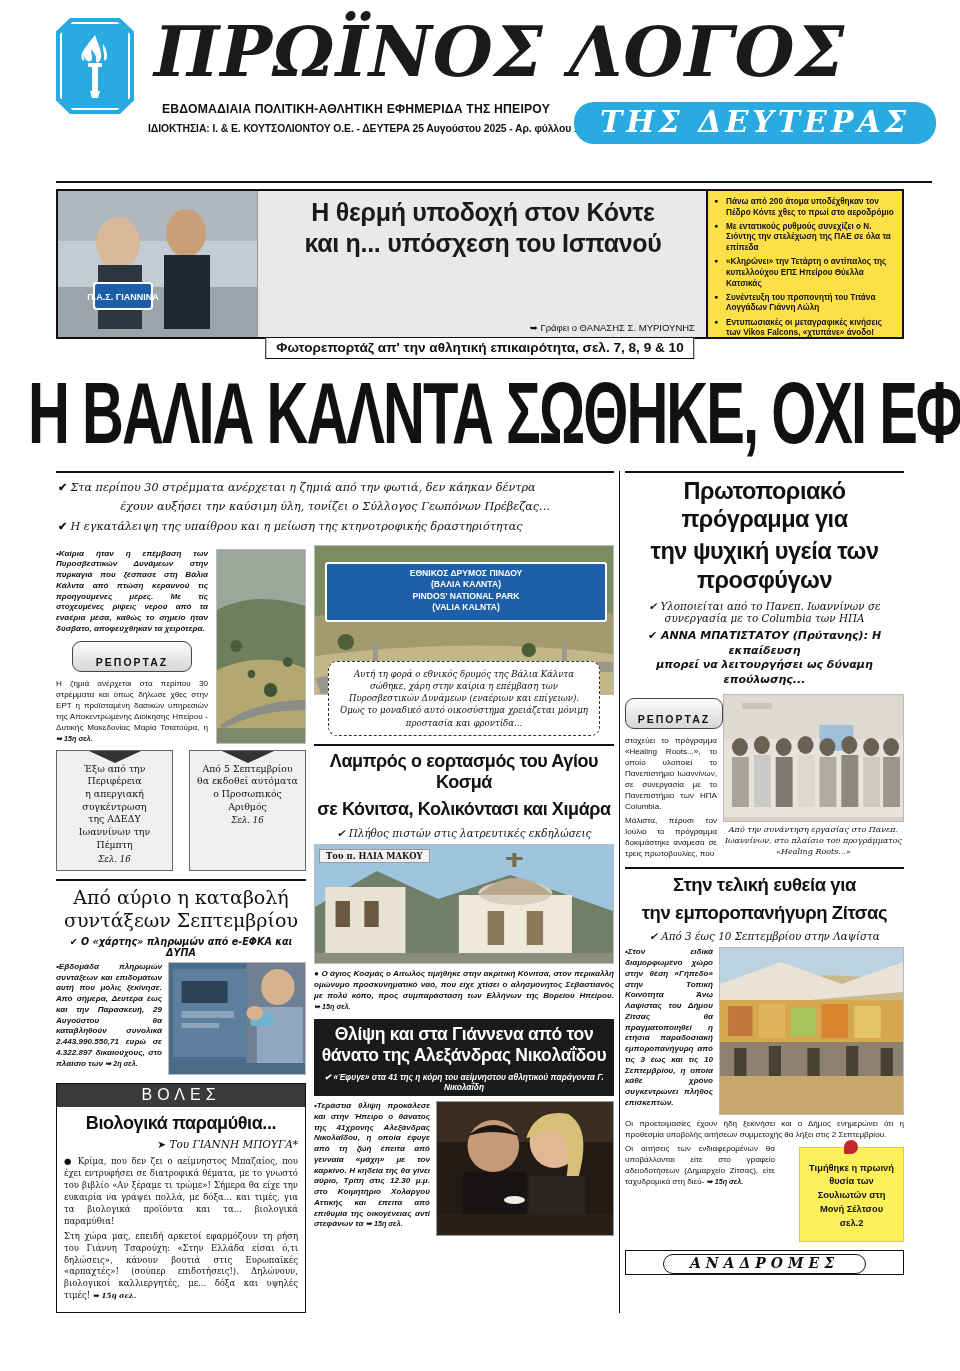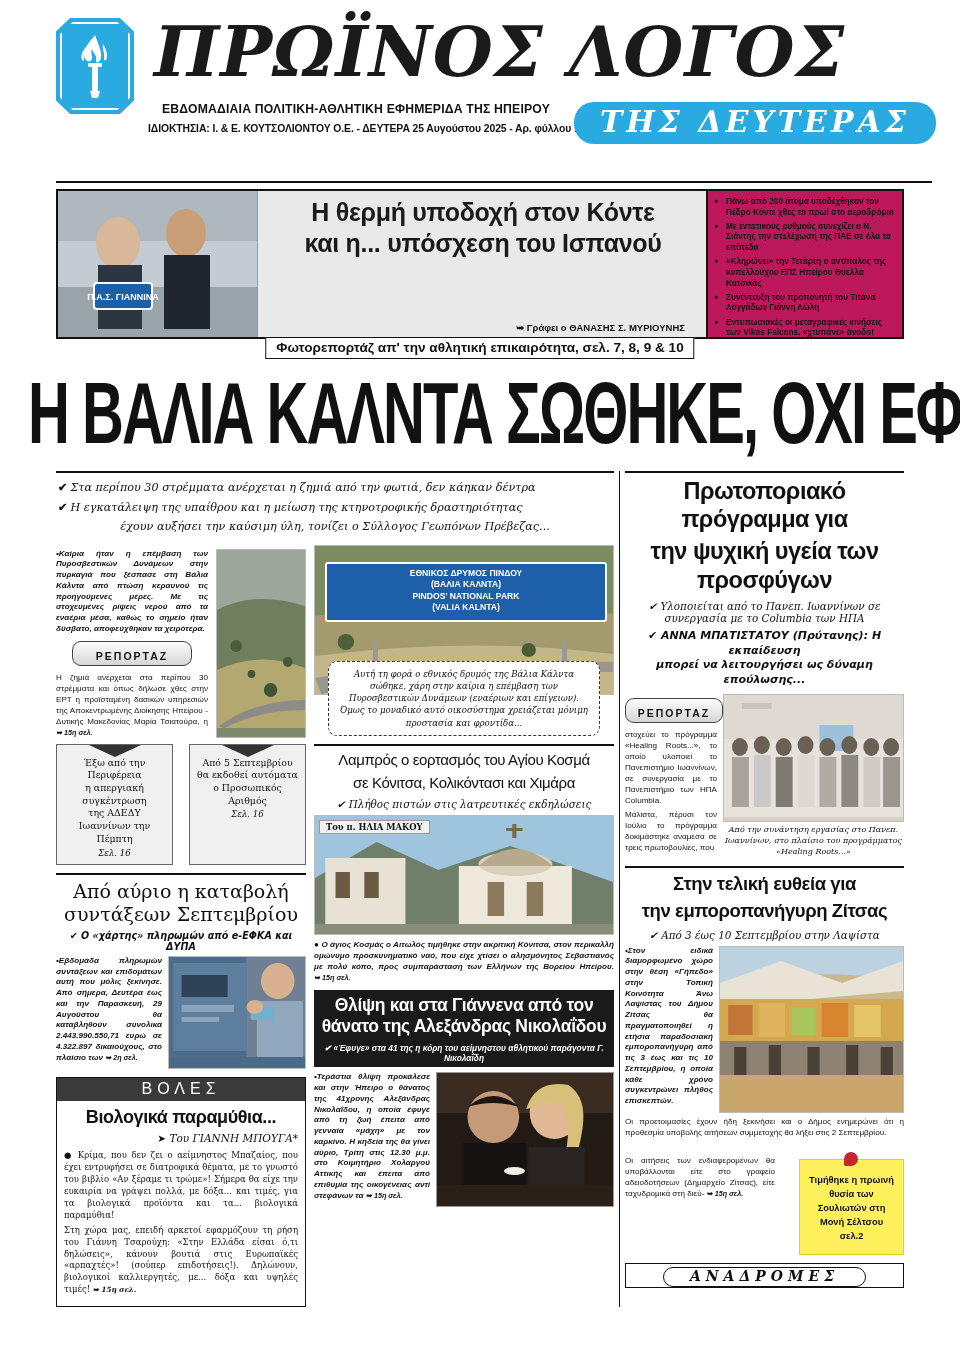"Πάνω από 200 άτομα υποδέχθηκαν" .ss-bullets { background: #be185d -> #fde047 }
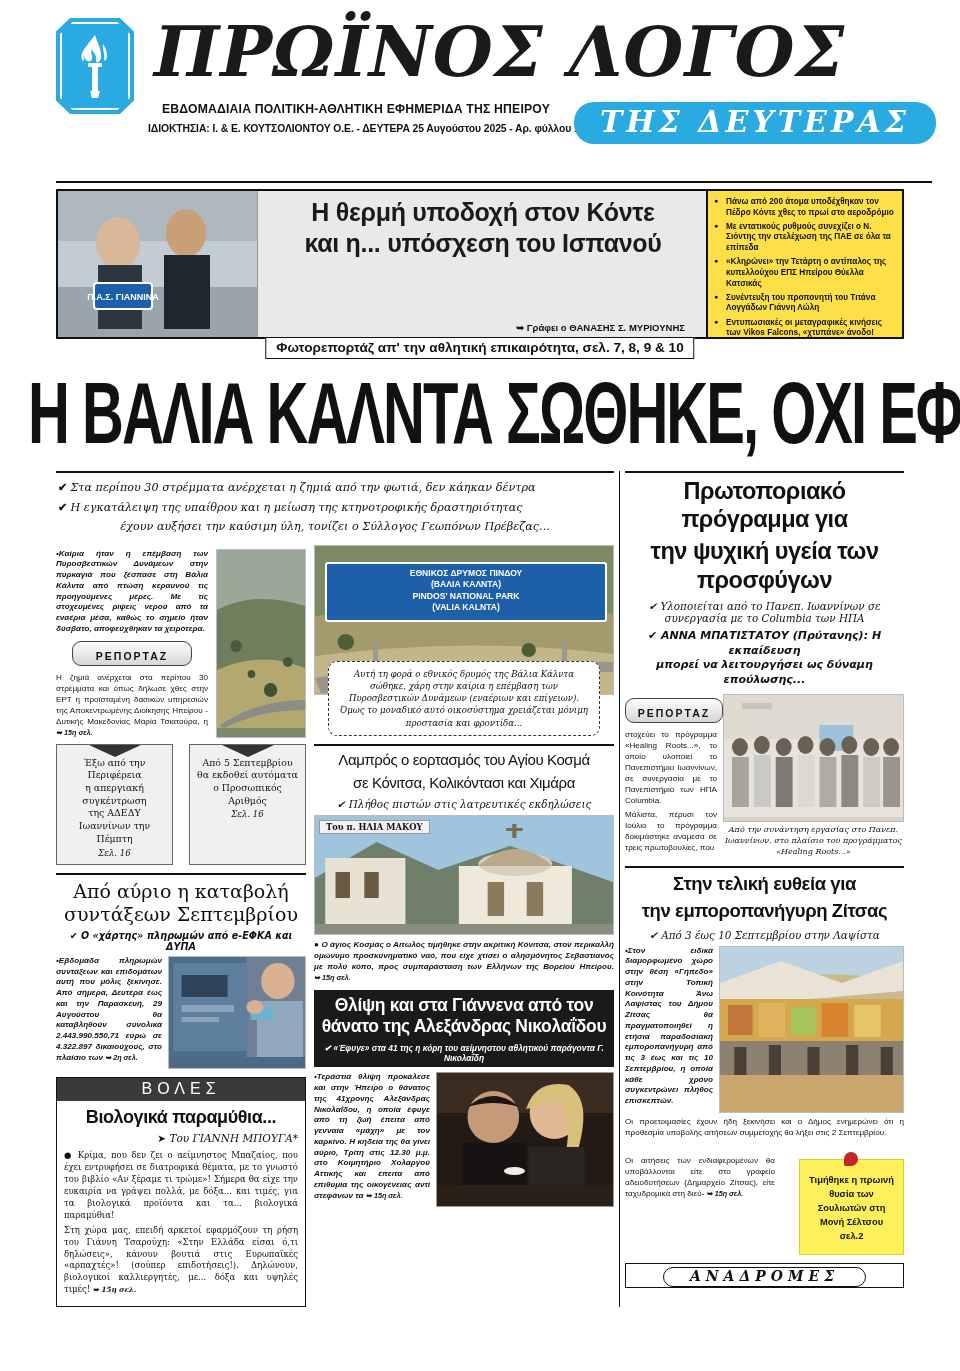"➥ Γράφει ο ΘΑΝΑΣΗΣ Σ." .ss-byline { font-weight: 700 -> 400; right: 21px -> 11px }
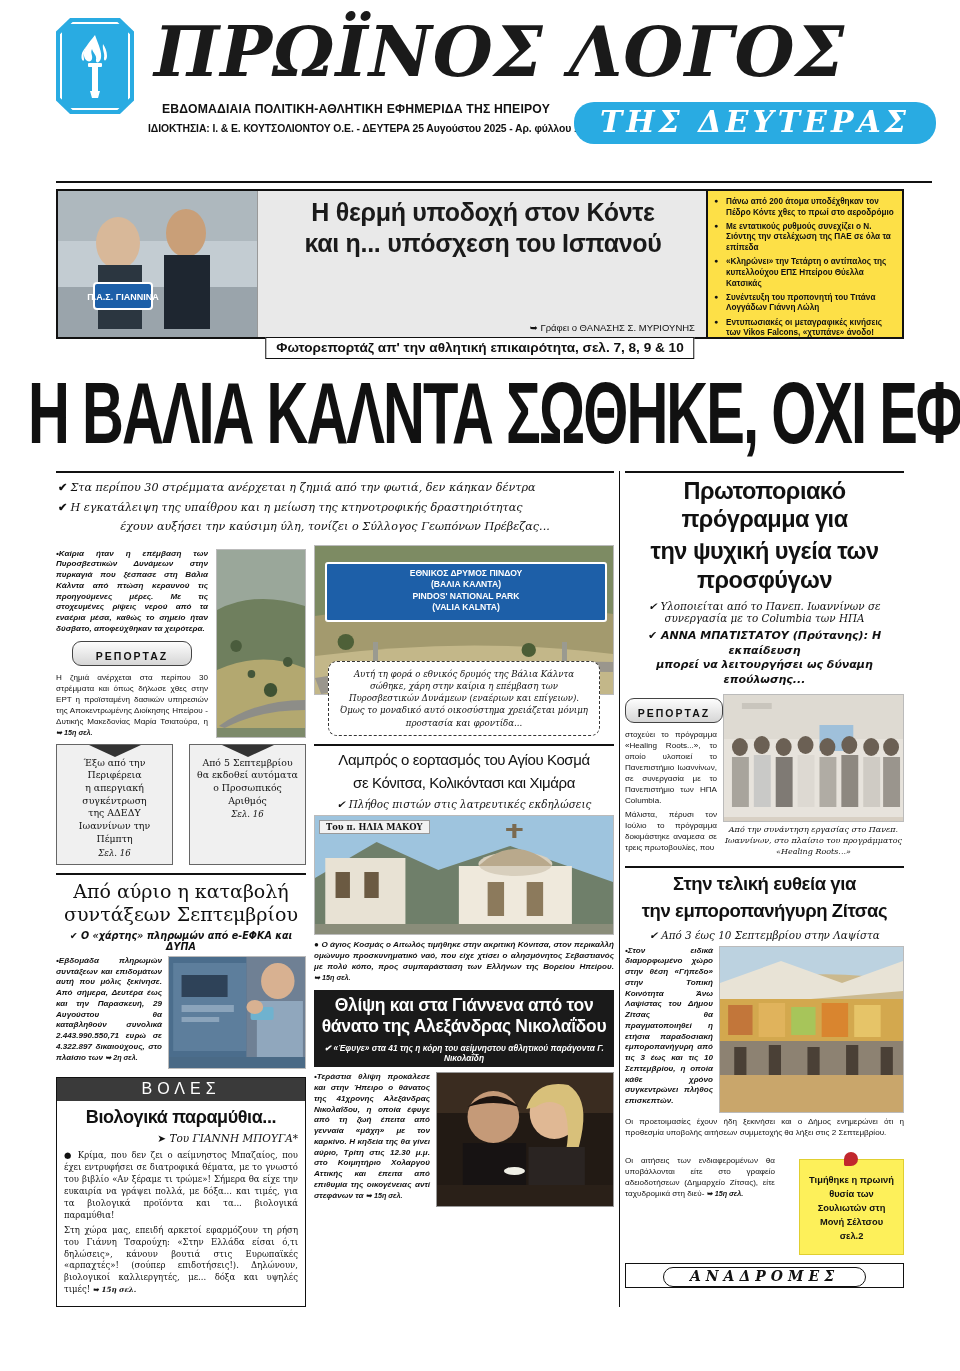"✔ Η εγκατάλειψη της υπαίθρου" p.kicker { order: before "έχουν αυξήσει την καύσιμη ύλη," -> after "έχουν αυξήσει την καύσιμη ύλη," }
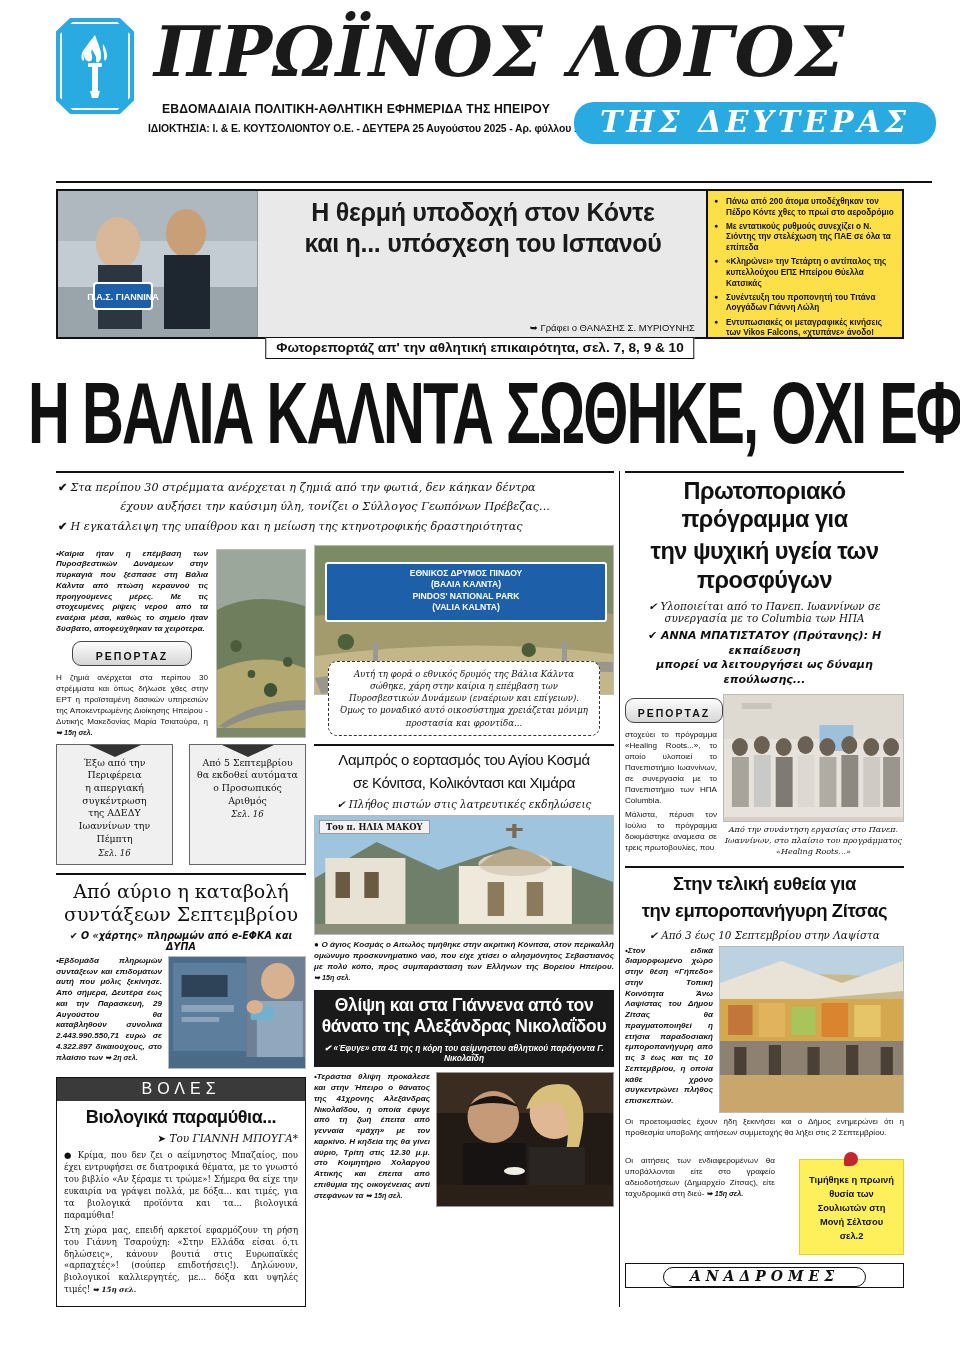"ΡΕΠΟΡΤΑΖ" .reportaz-btn { padding: 8px 0 3px 0 -> 14px 0 3px 0 }
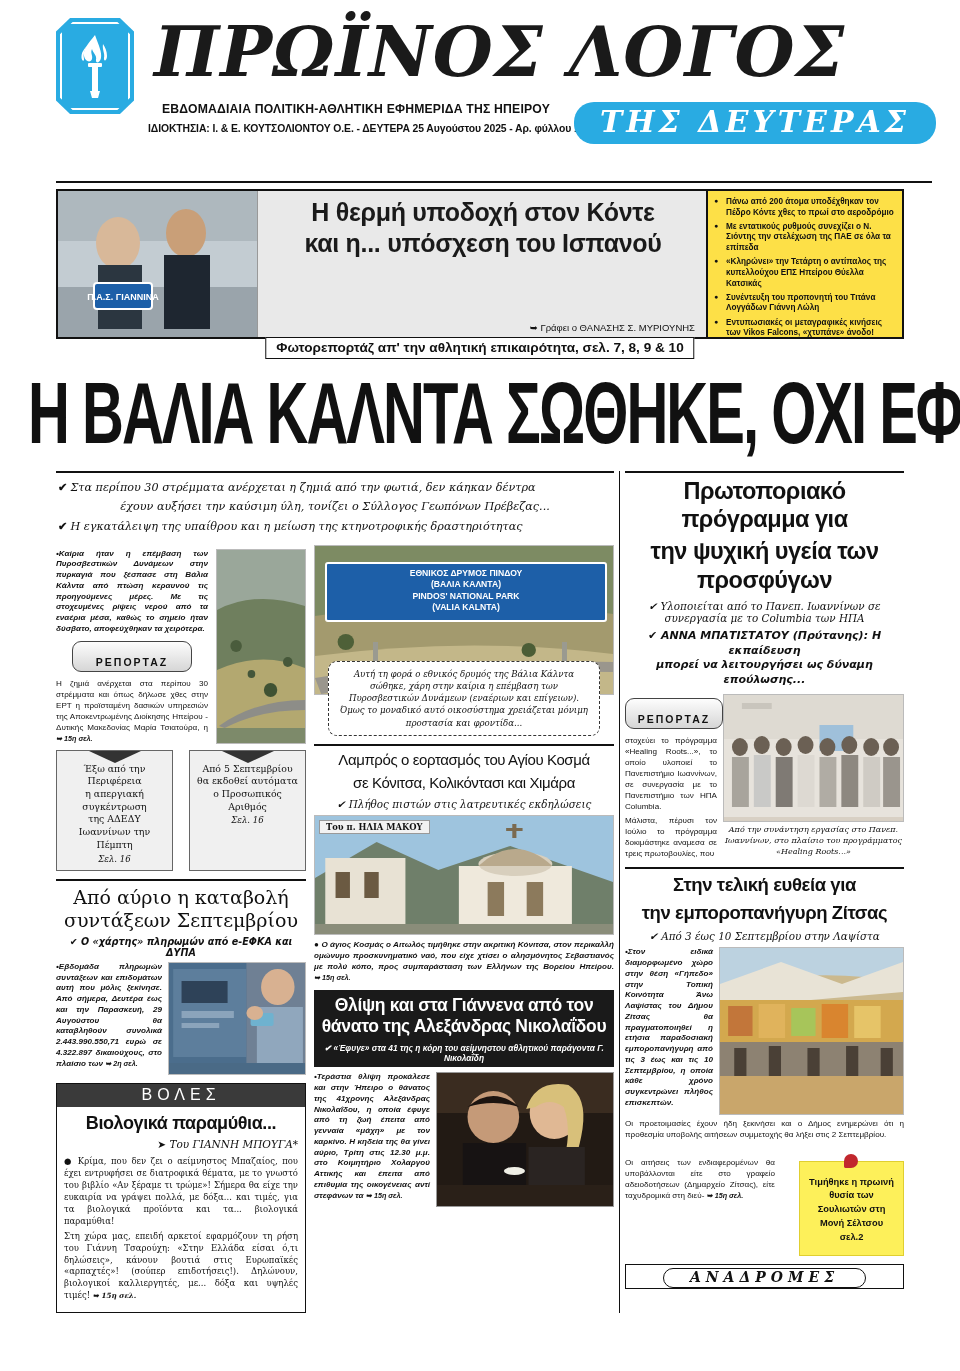"Λαμπρός ο εορτασμός του Αγίου" .kosmas-h { font-size: 15px -> 18px; font-weight: 400 -> 700 }
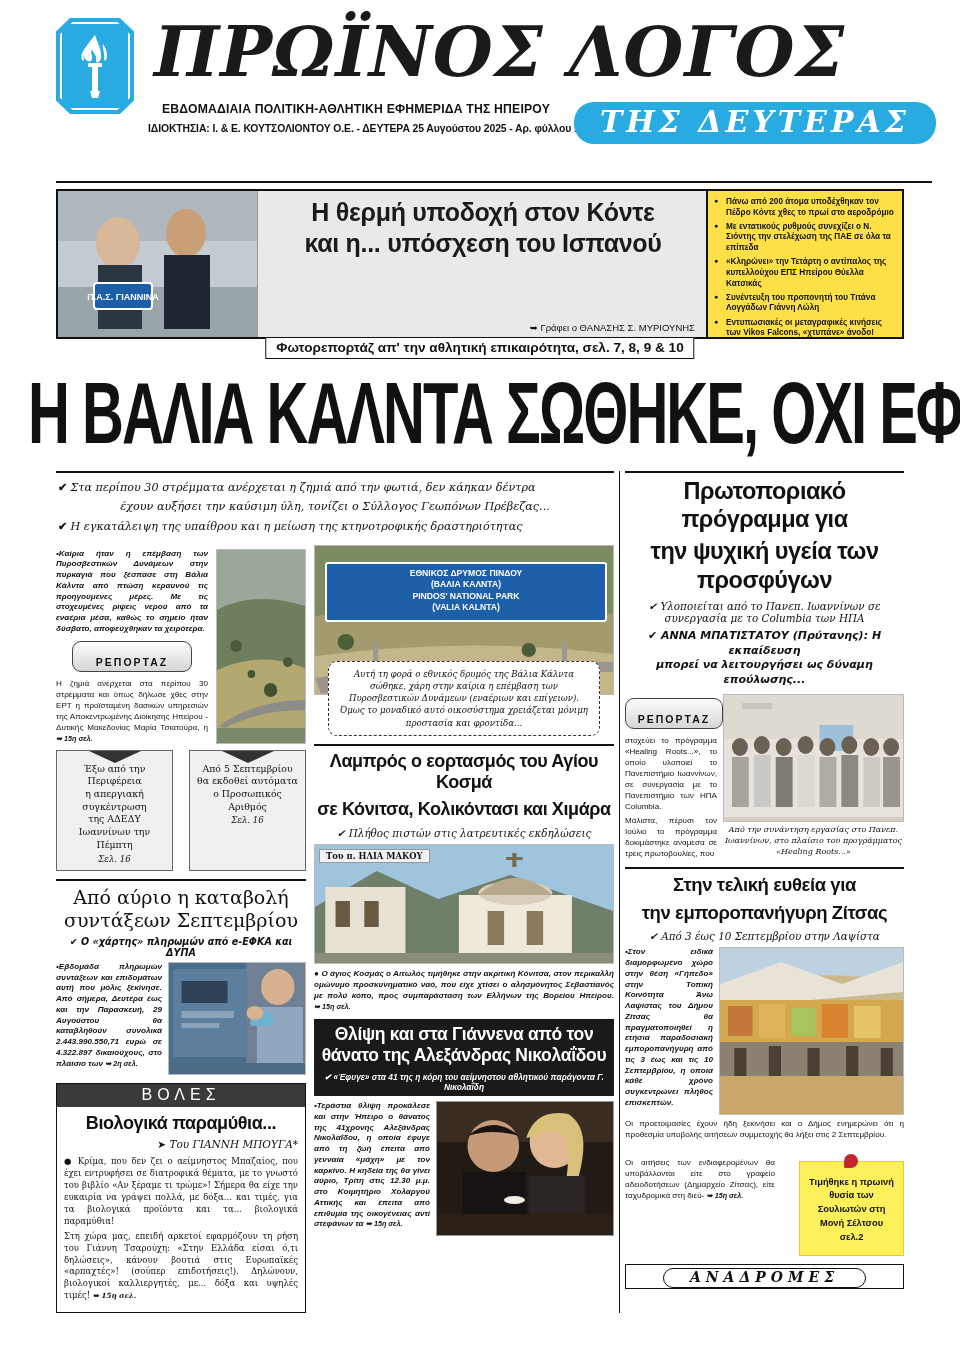"Οι αιτήσεις των ενδιαφερομένων θα" div { margin-top: 17px -> 3px }
